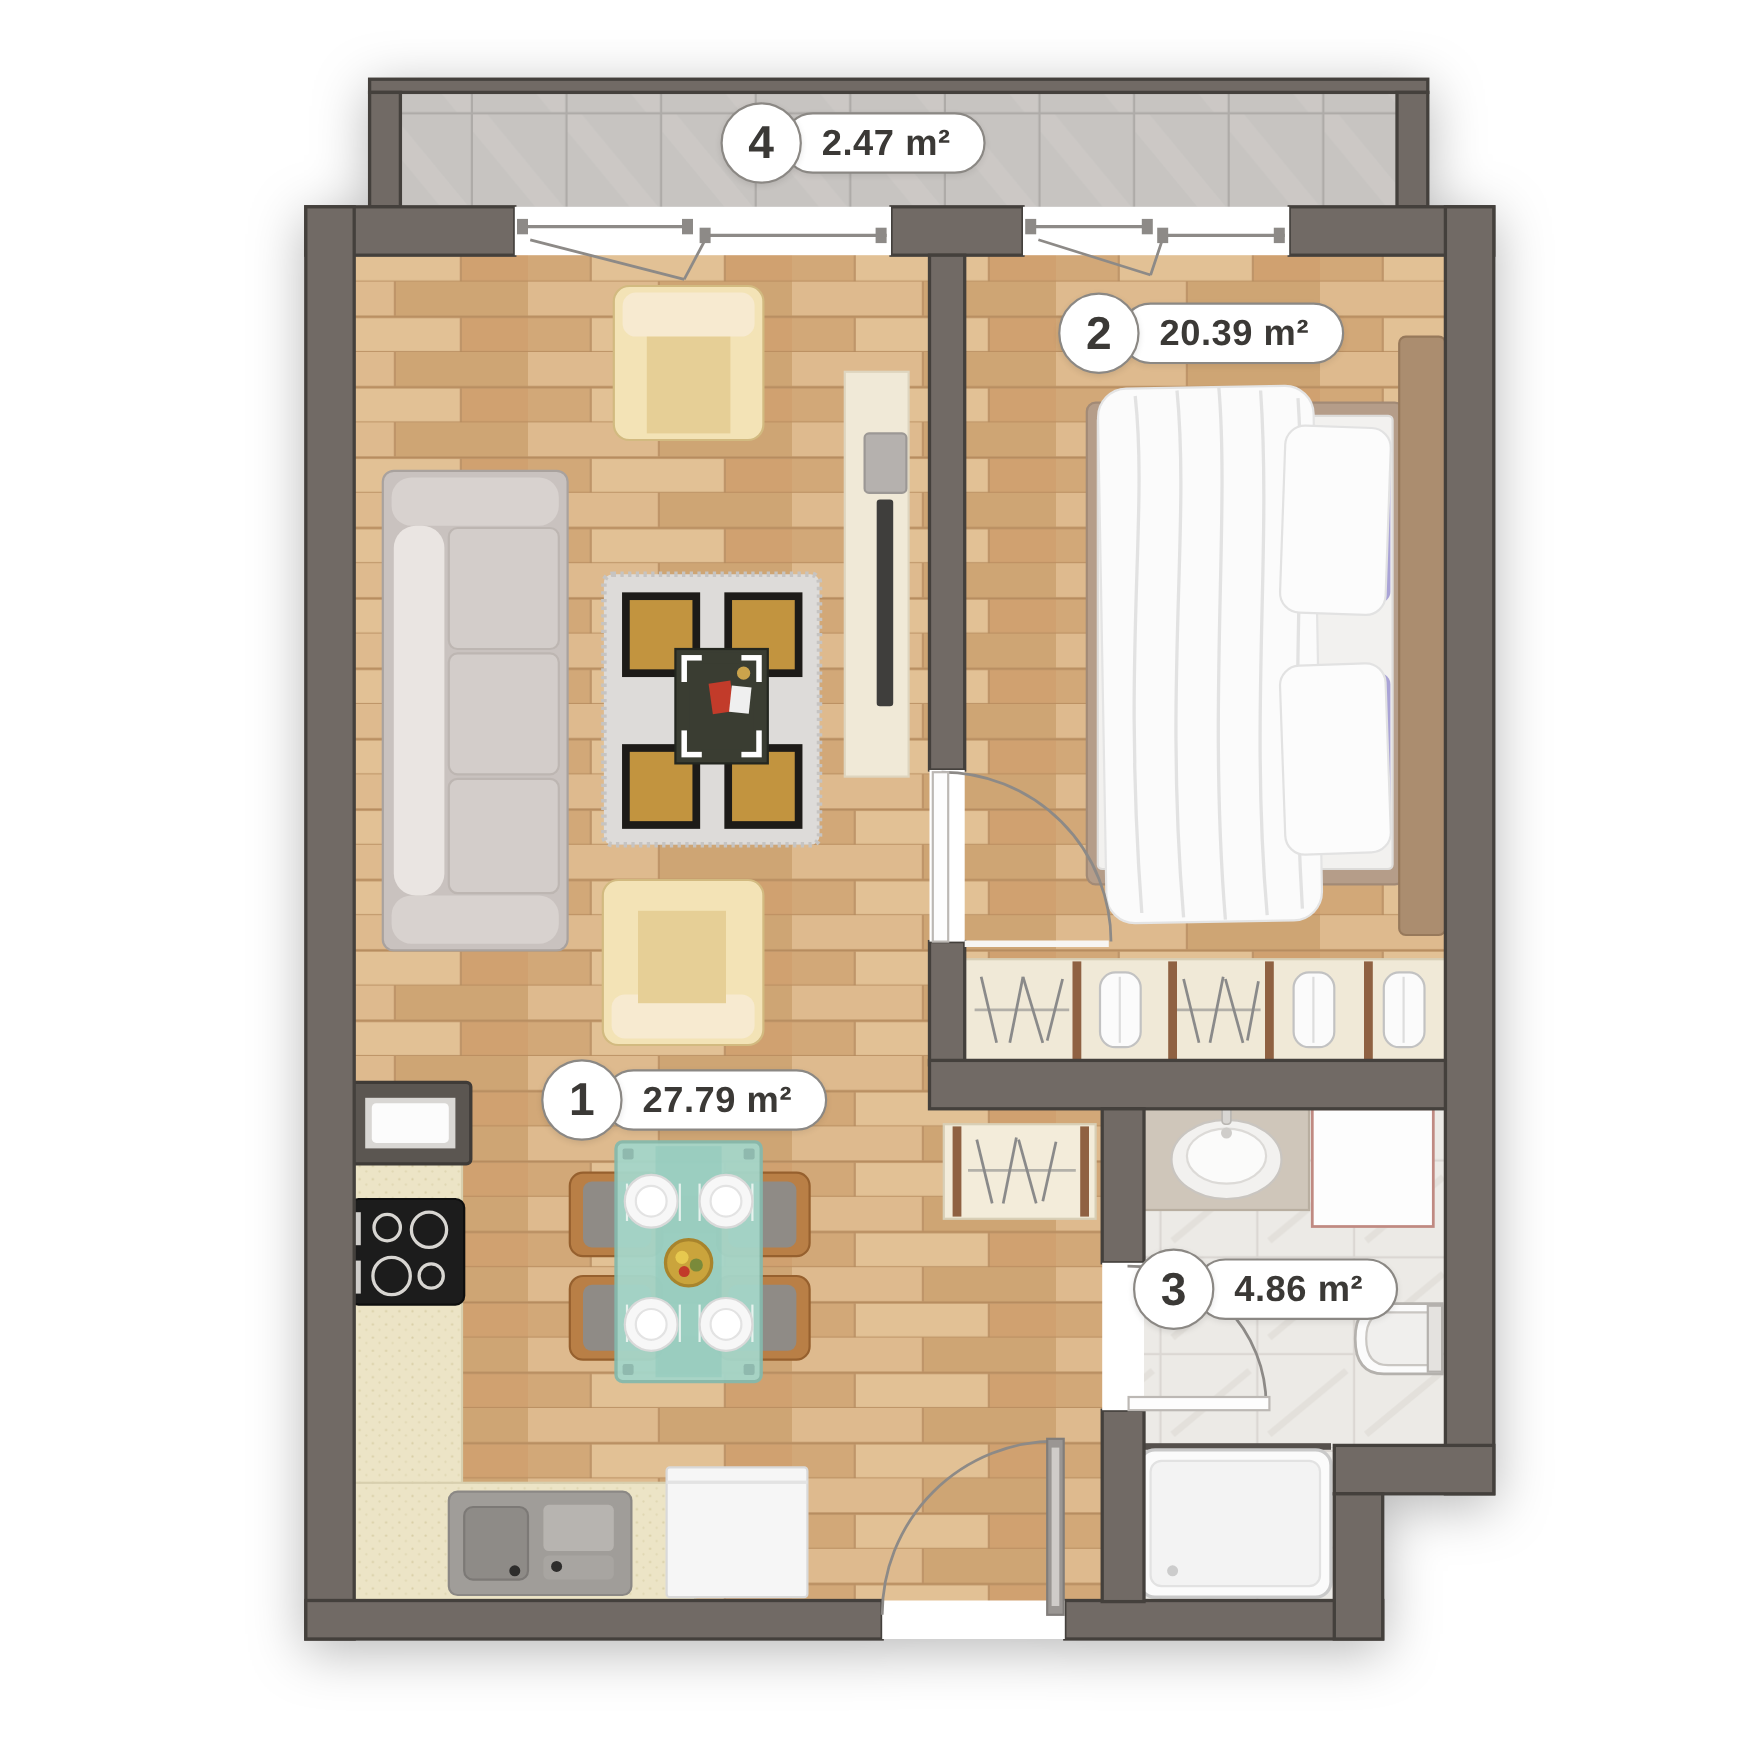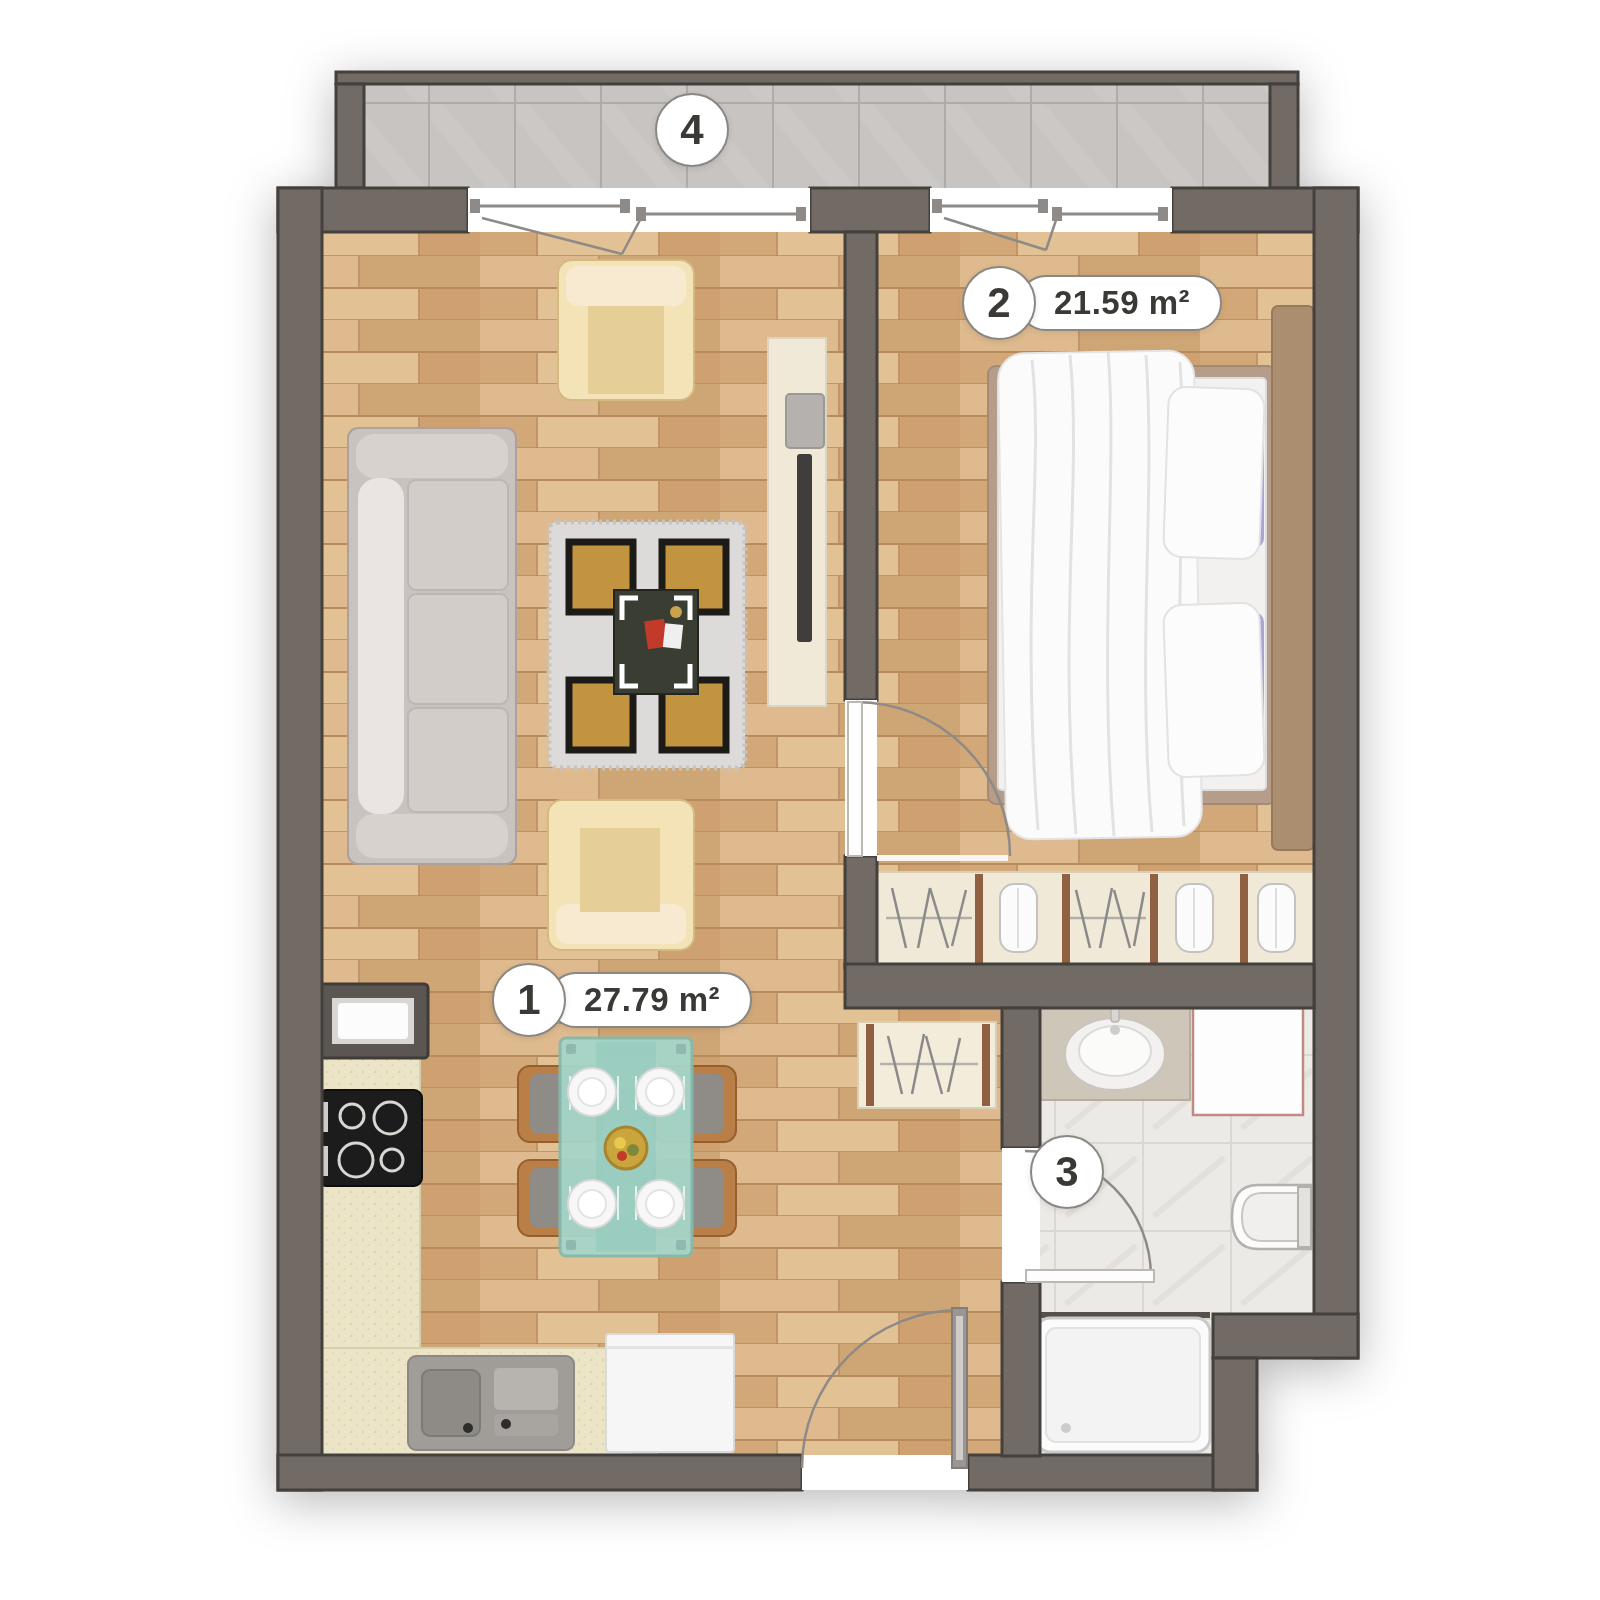"2.47 m²" div.pill { html: none -> <div> <span>2.47 m²</span> </div> }
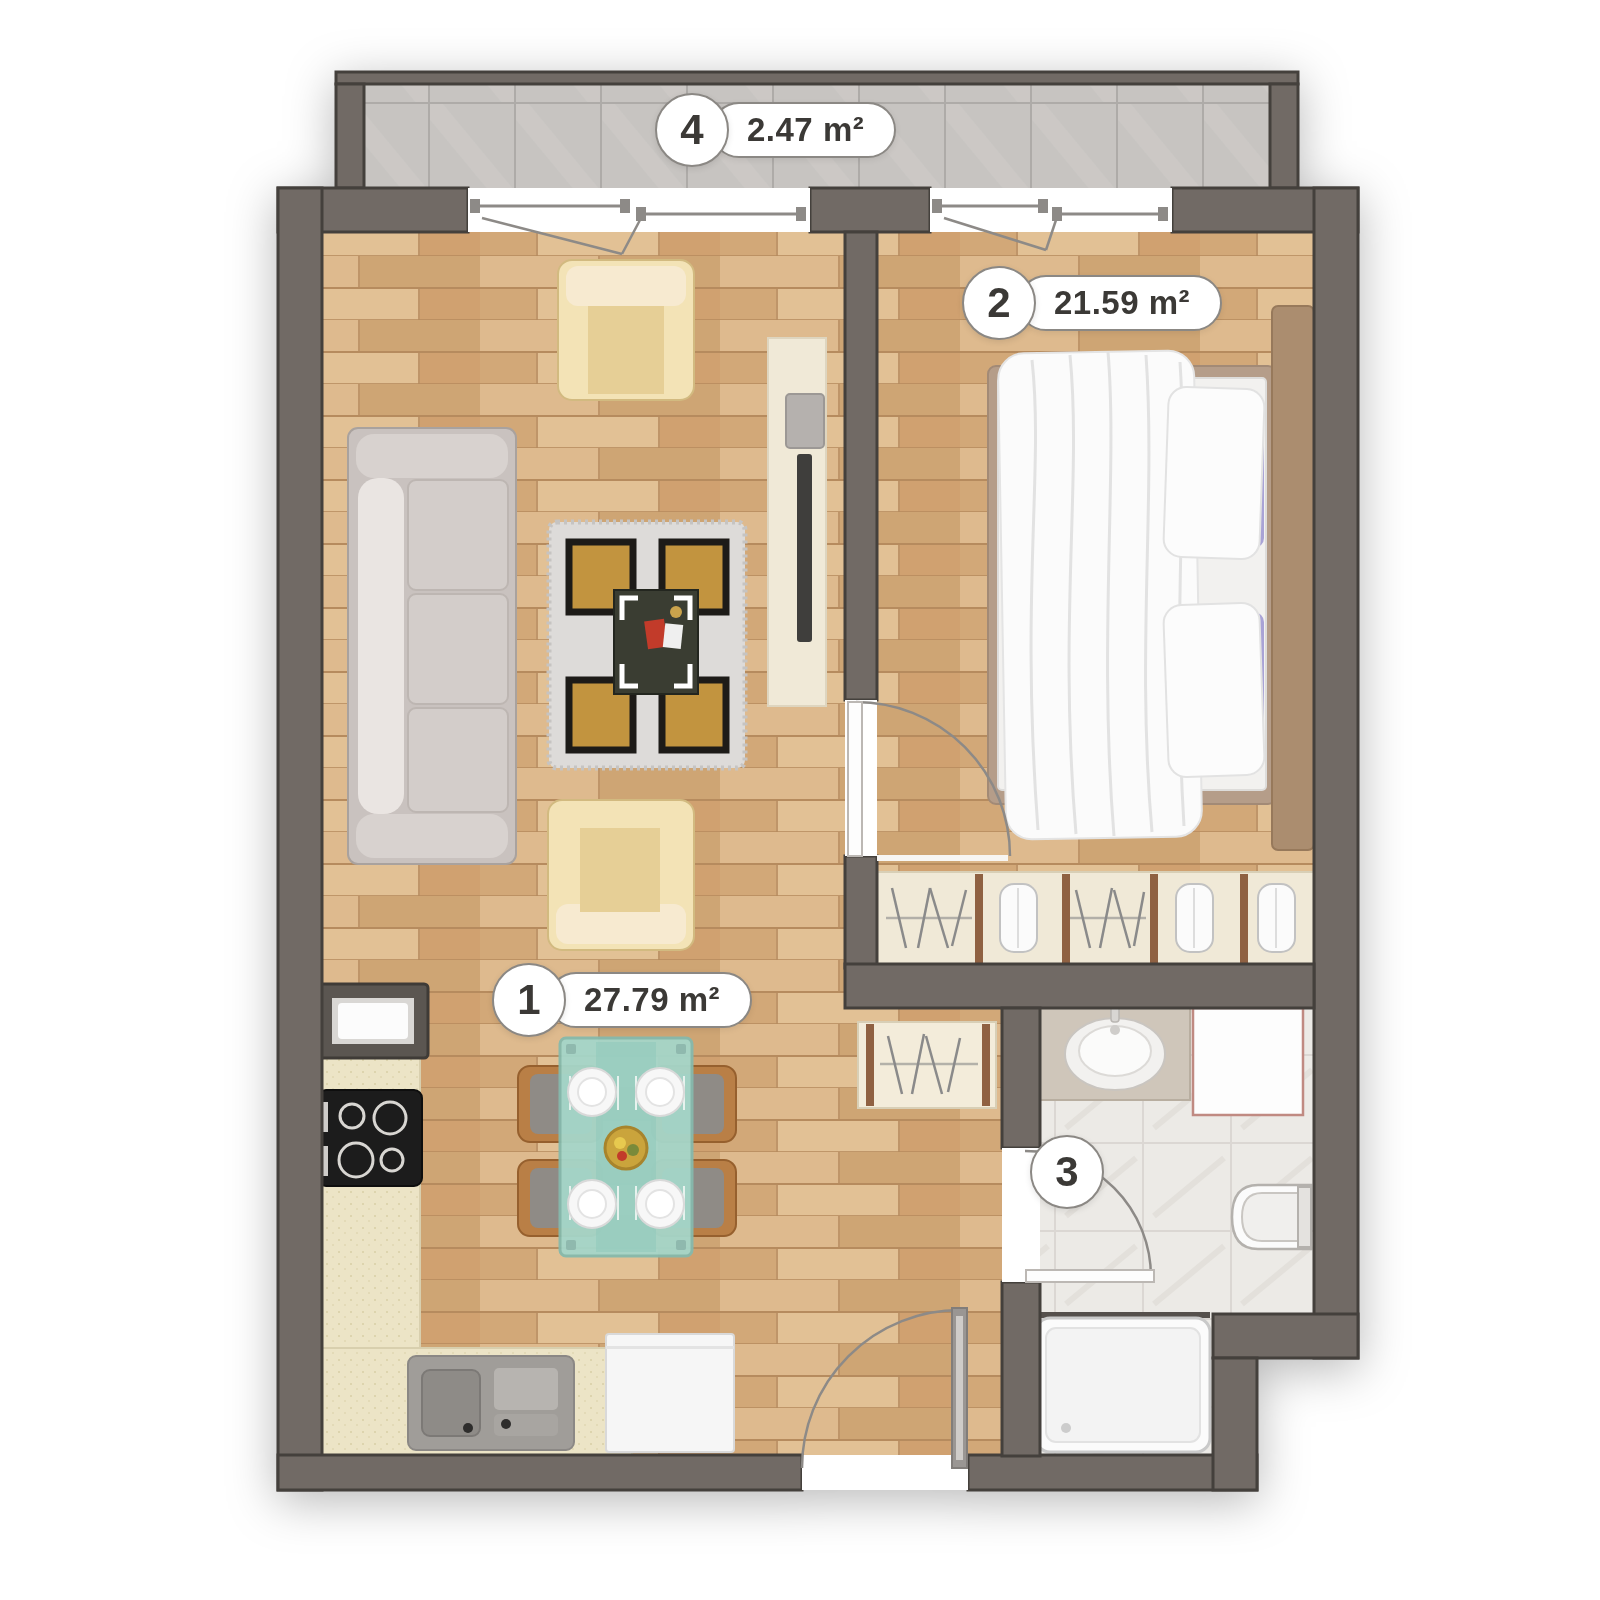"21.59 m²" span { text: 21.59 -> 20.39 }
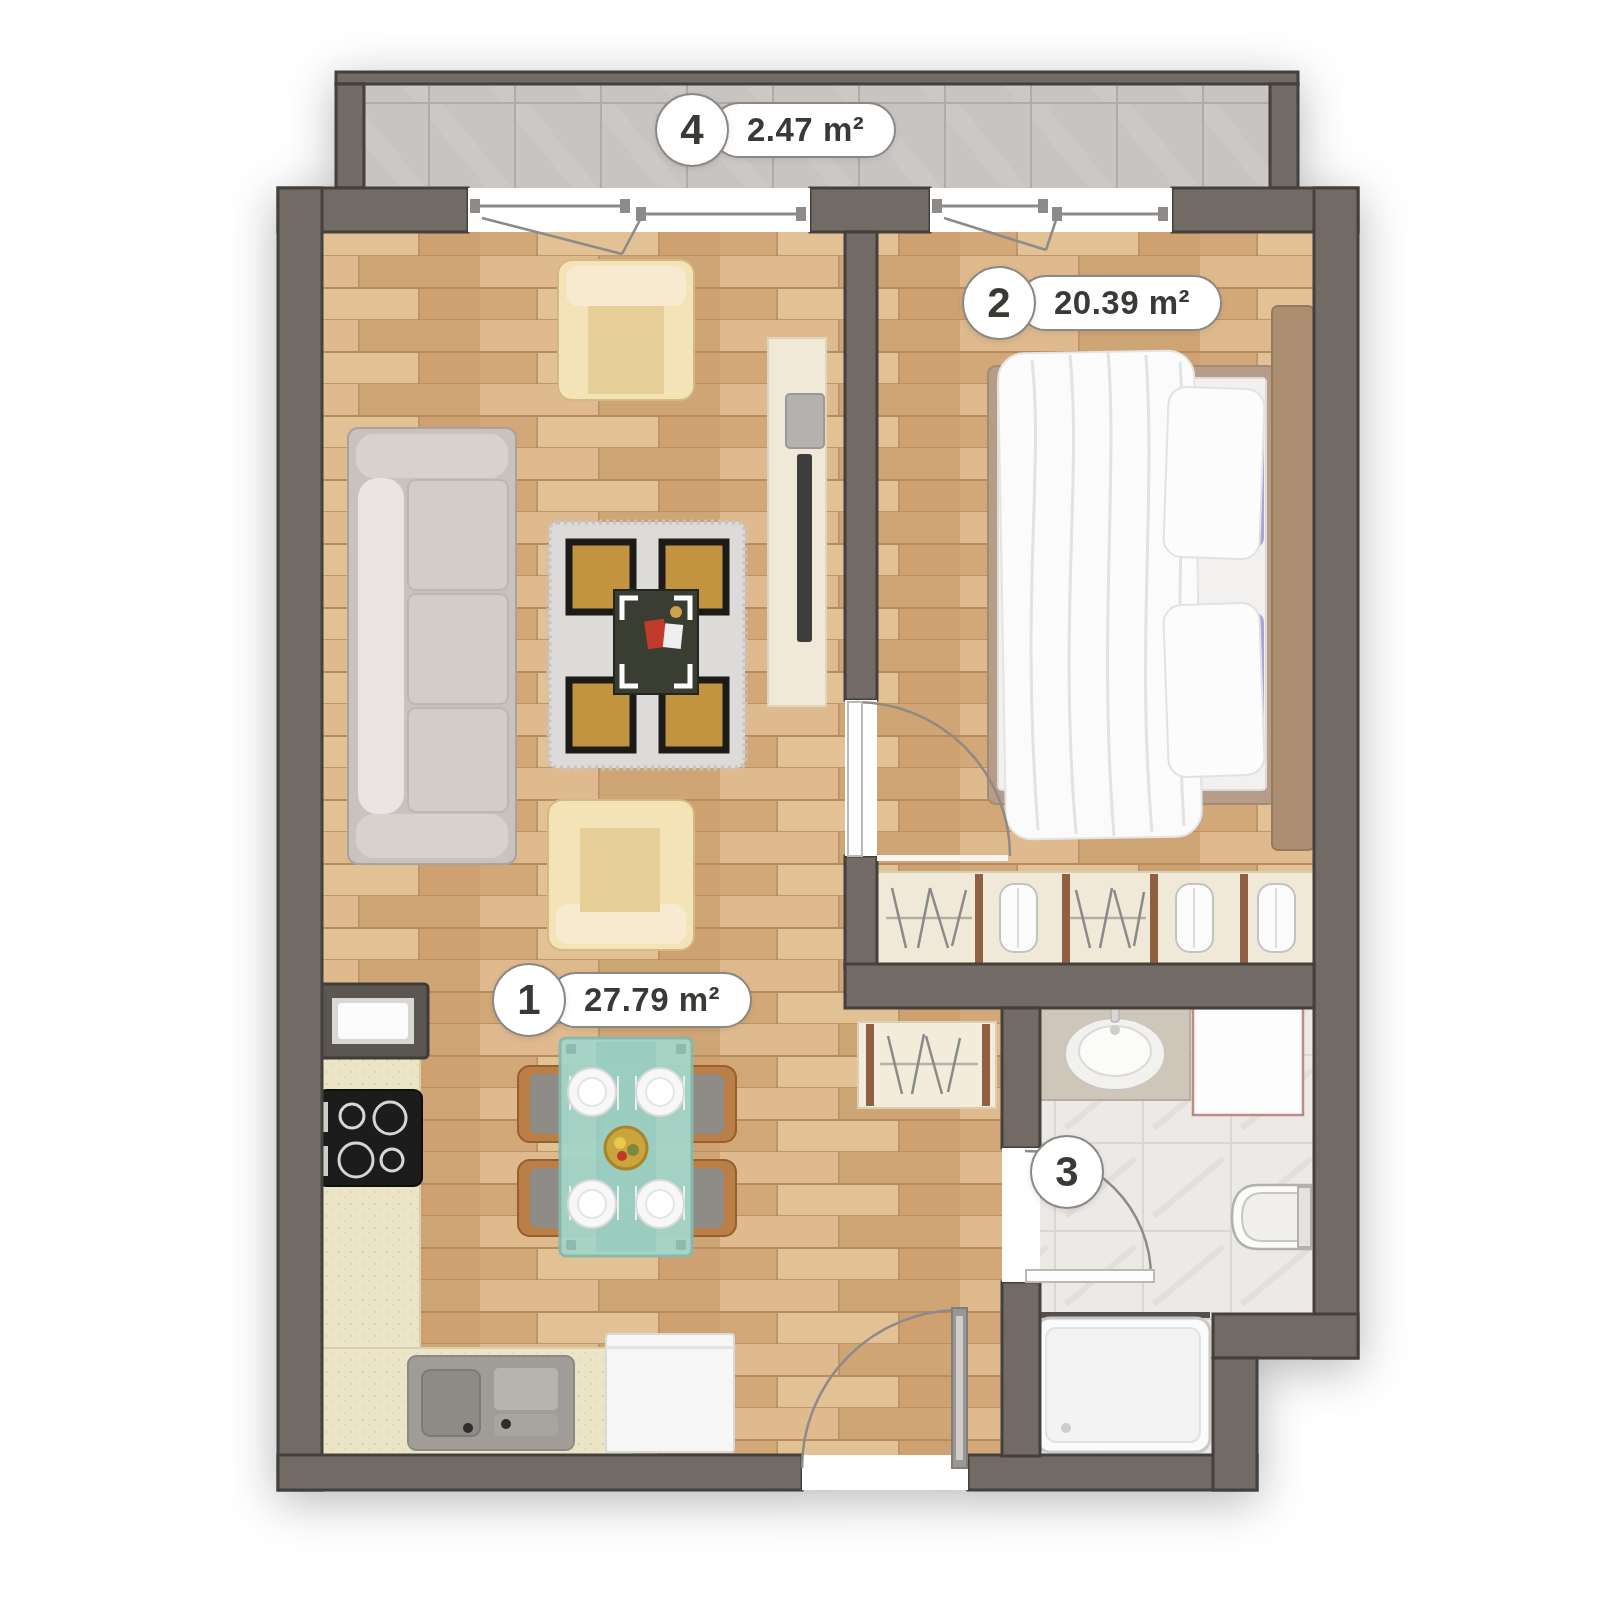"4.86 m²" div.pill { html: none -> <div> <span>4.86 m²</span> </div> }
